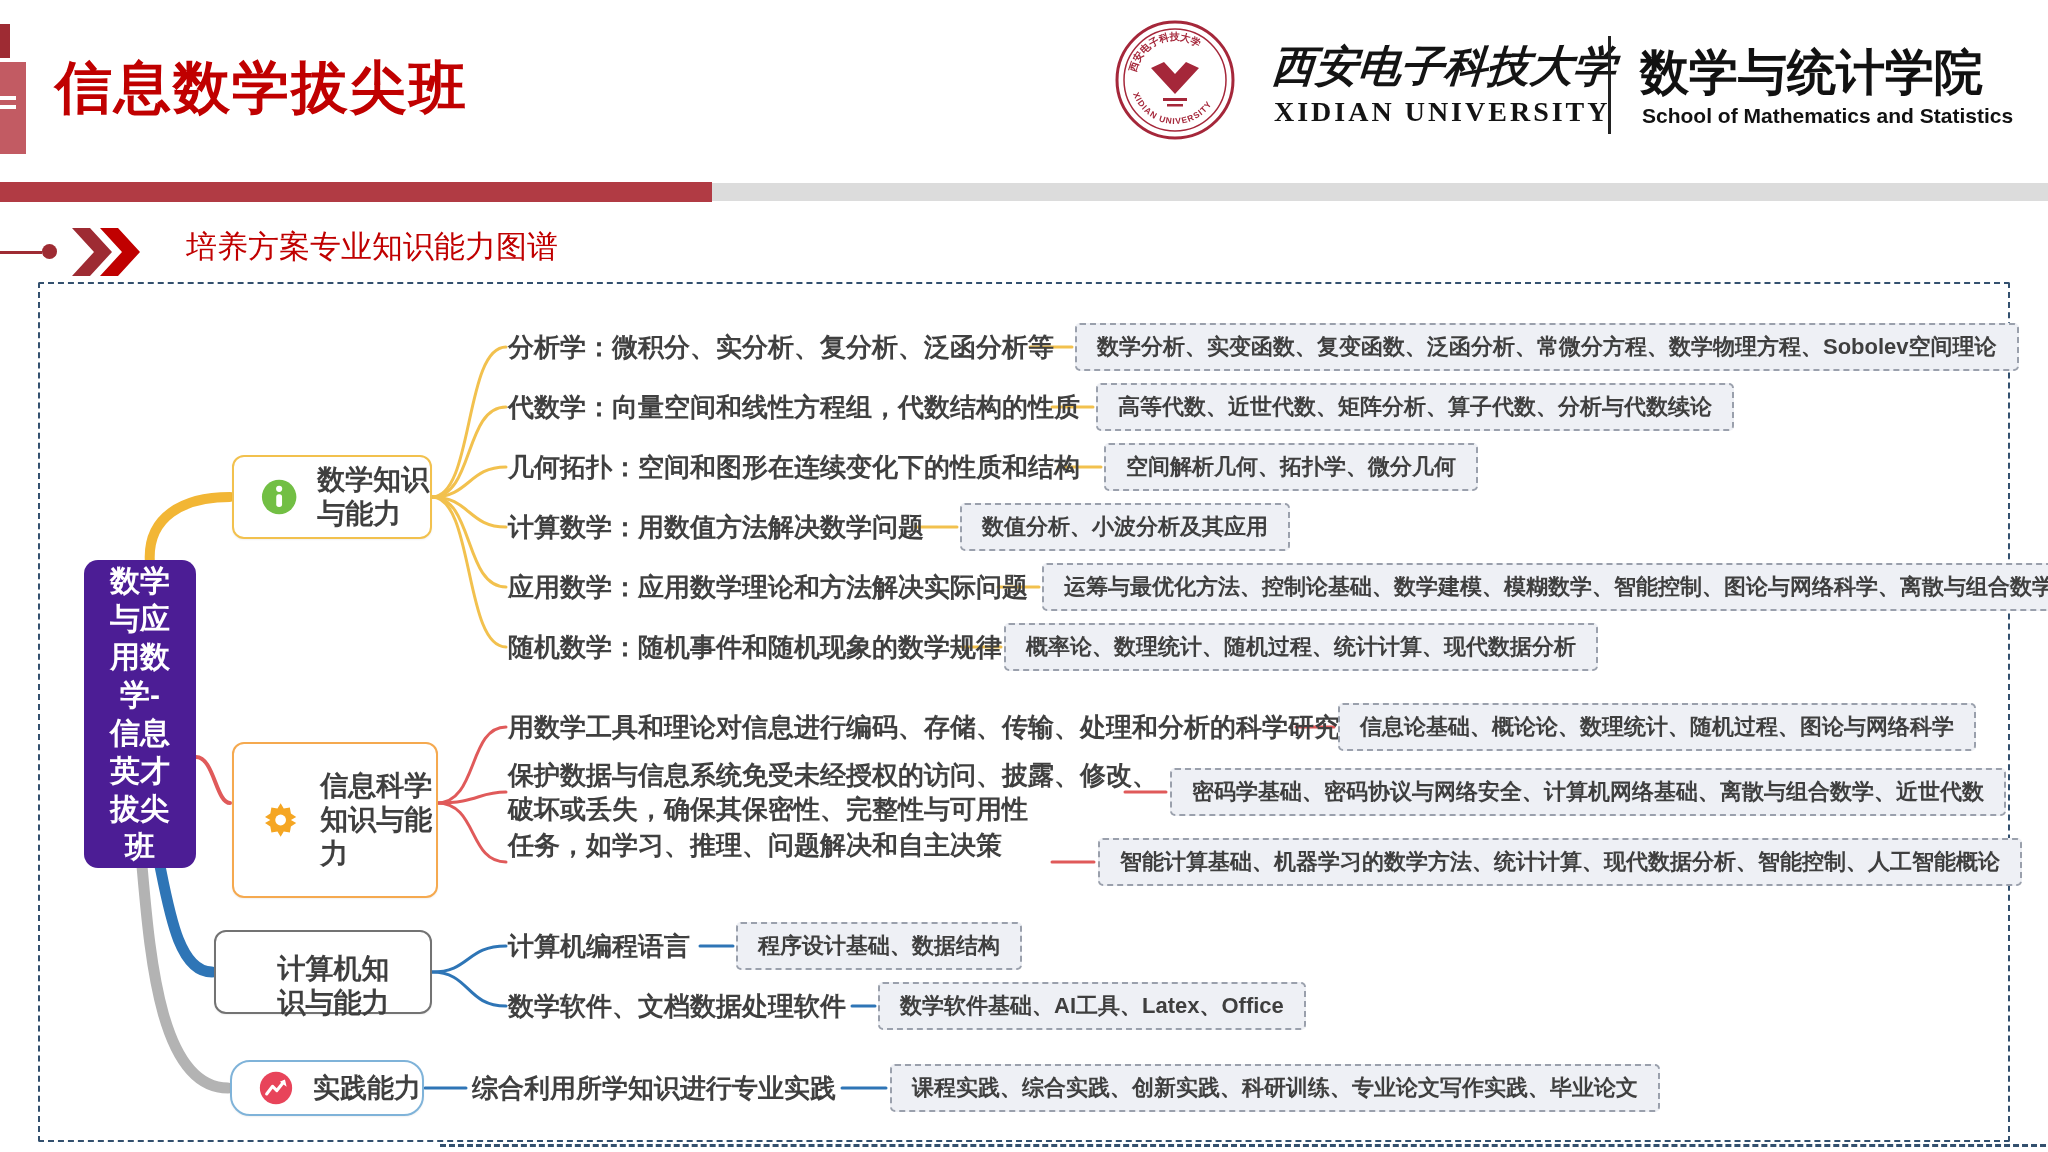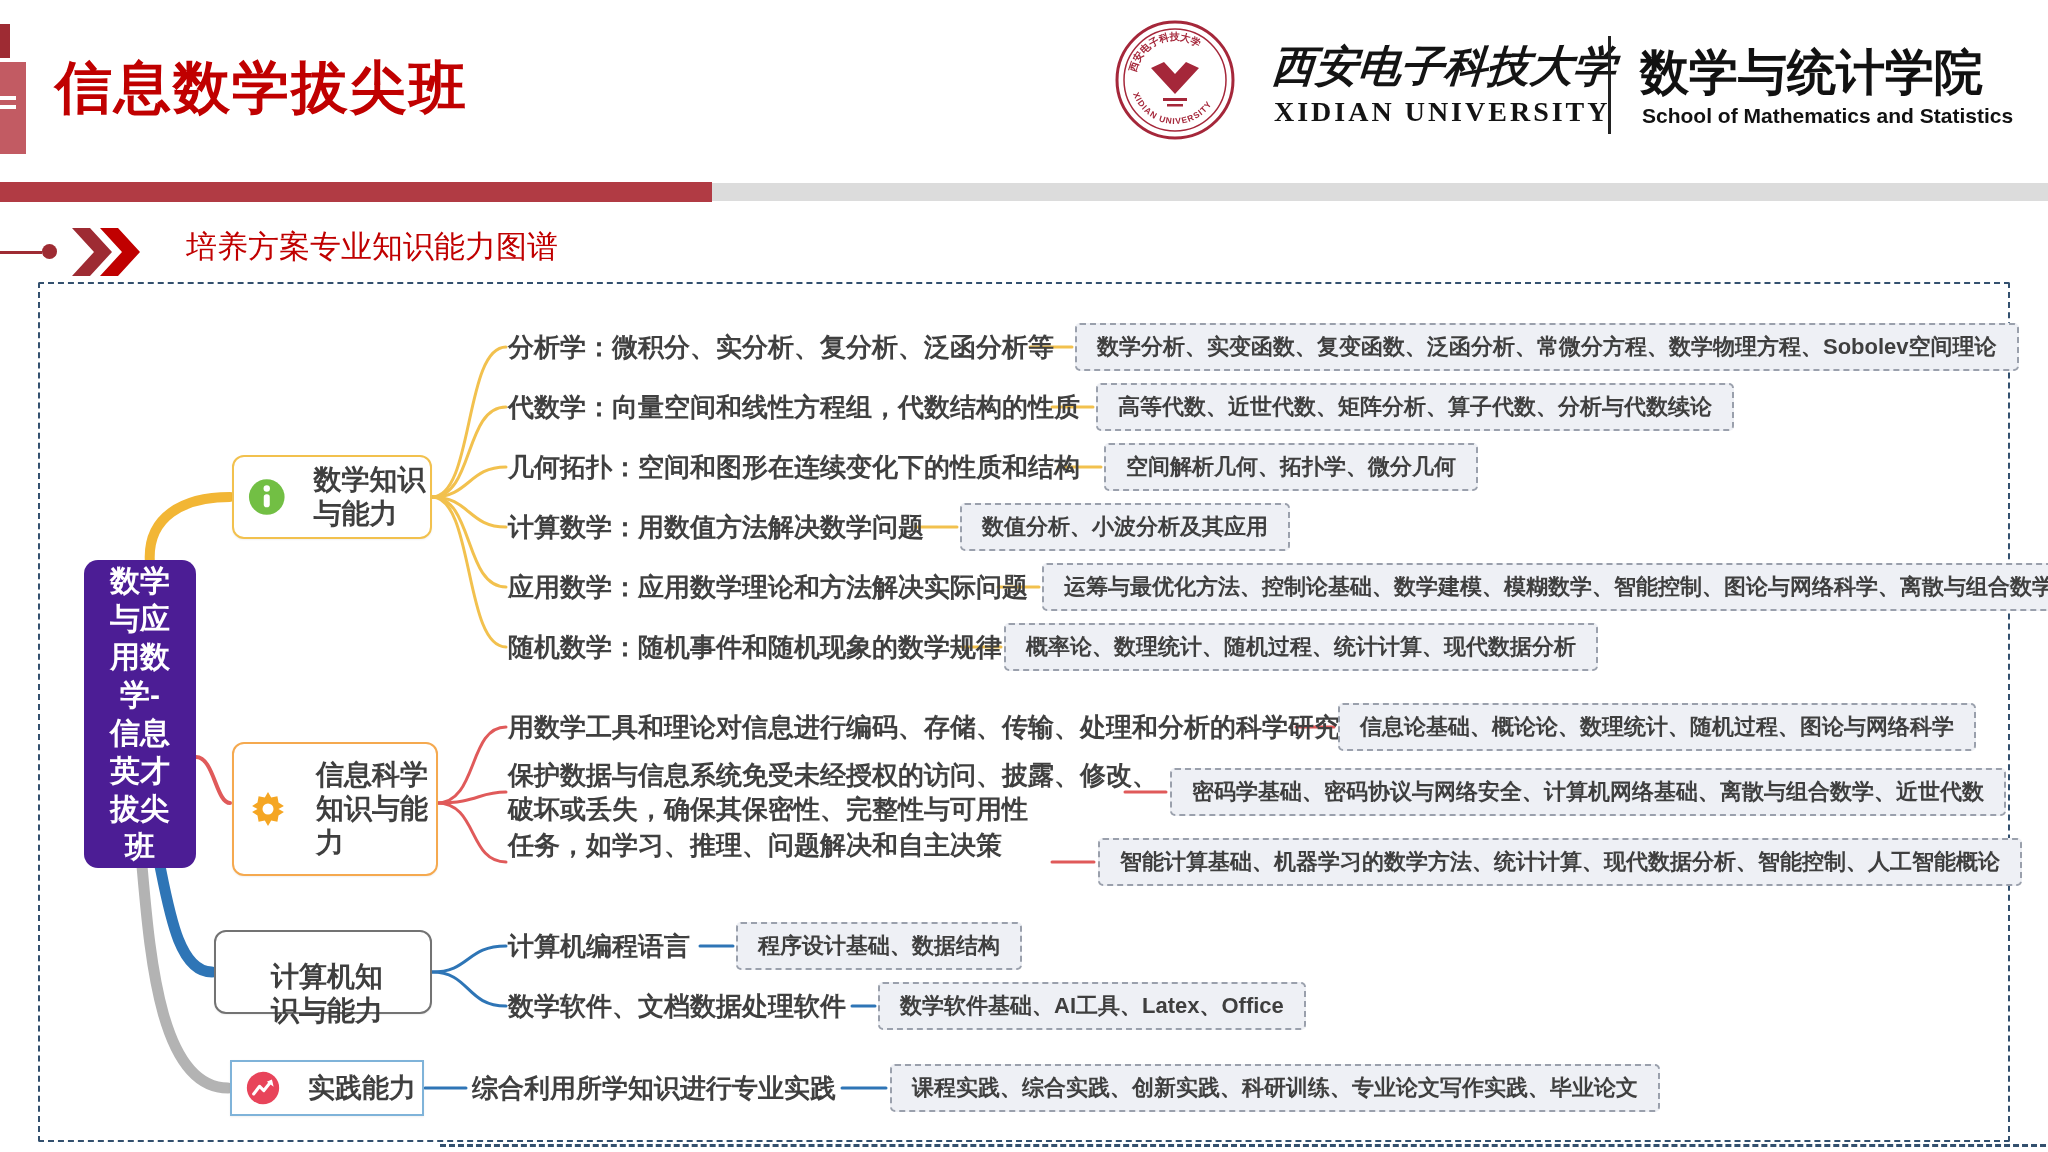"数学知识与能力" .node { gap: 28px -> 20px; padding-left: 14px -> 27px }
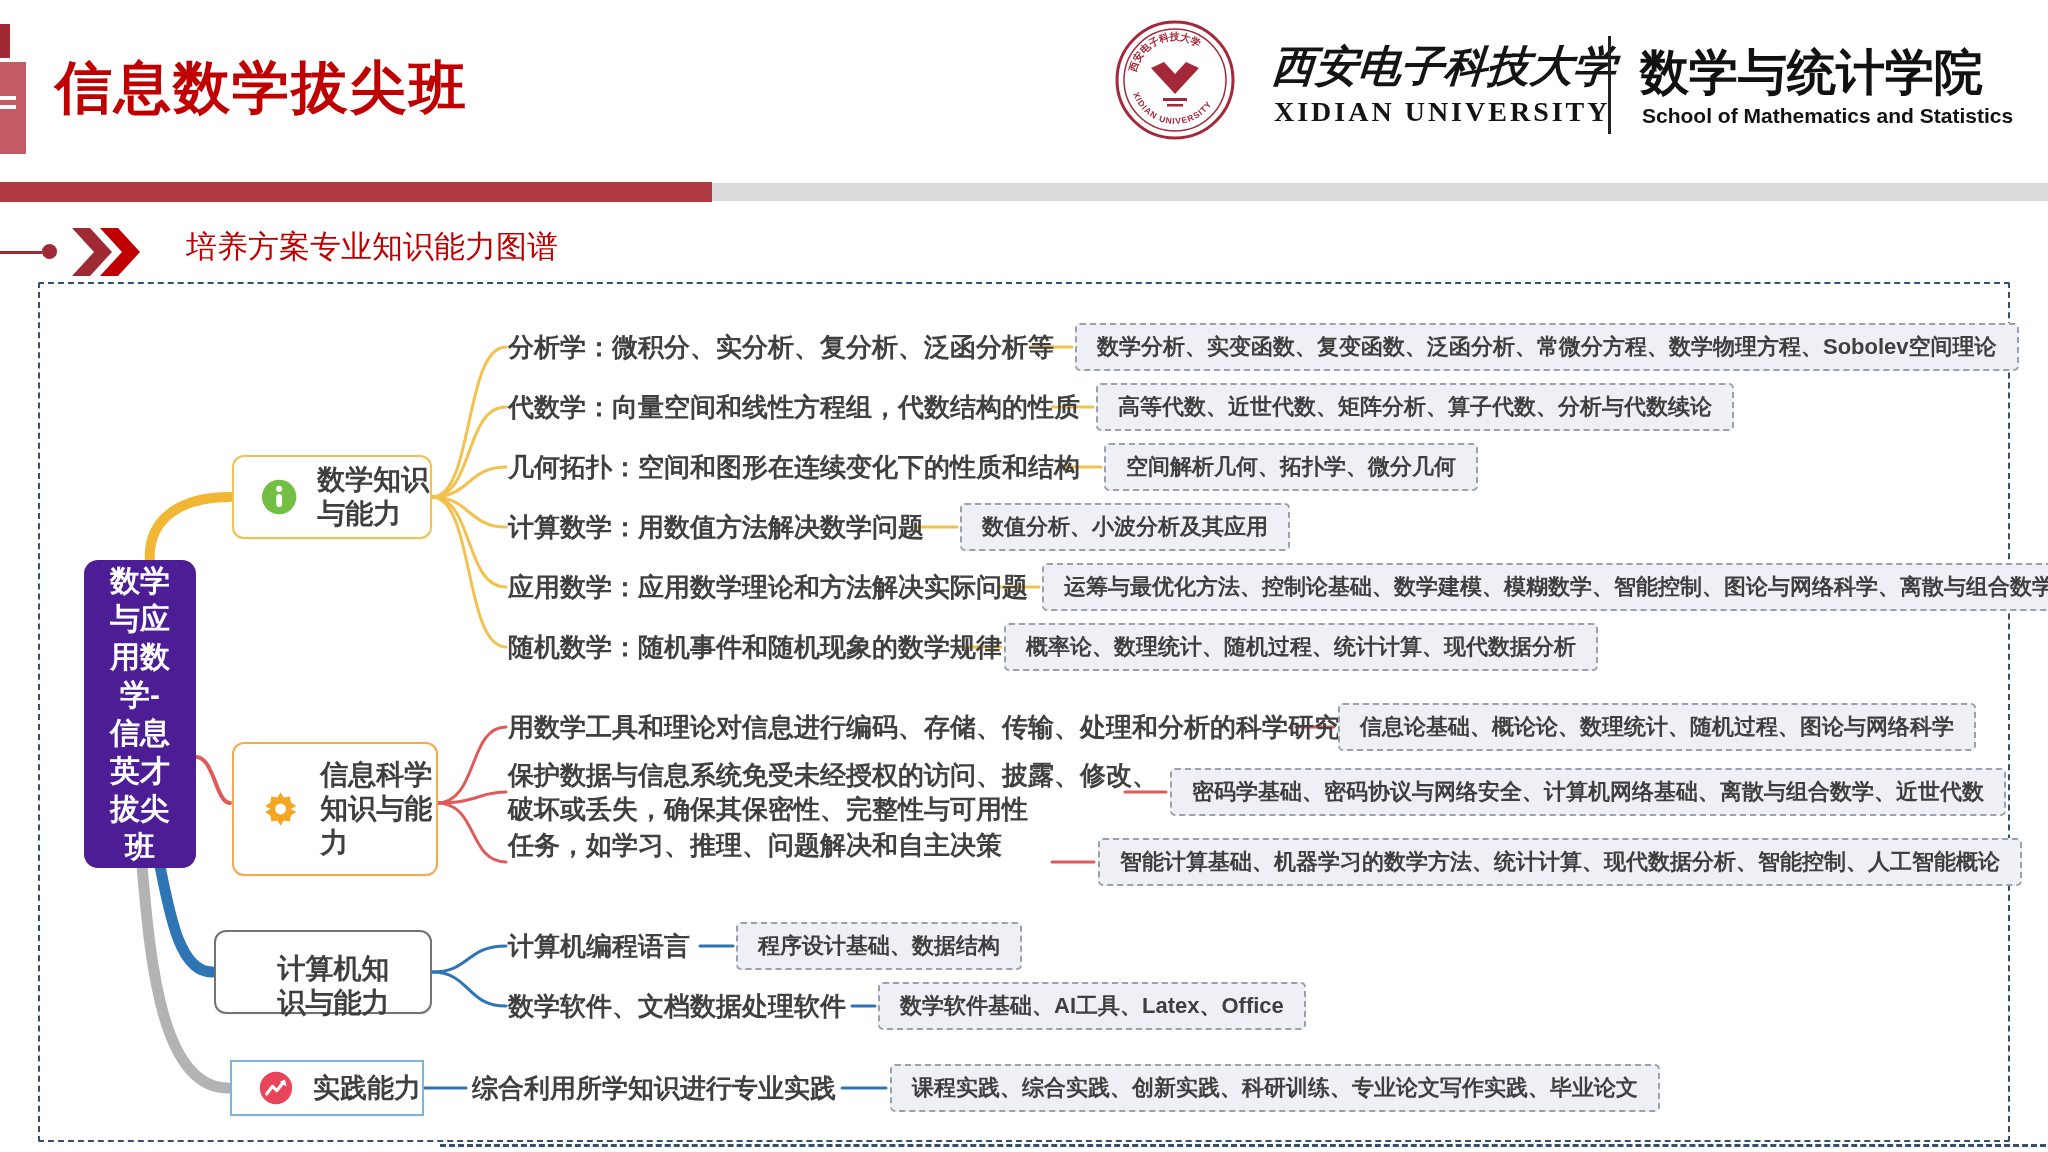"信息科学知识与能力" div.node { height: 134px -> 156px }
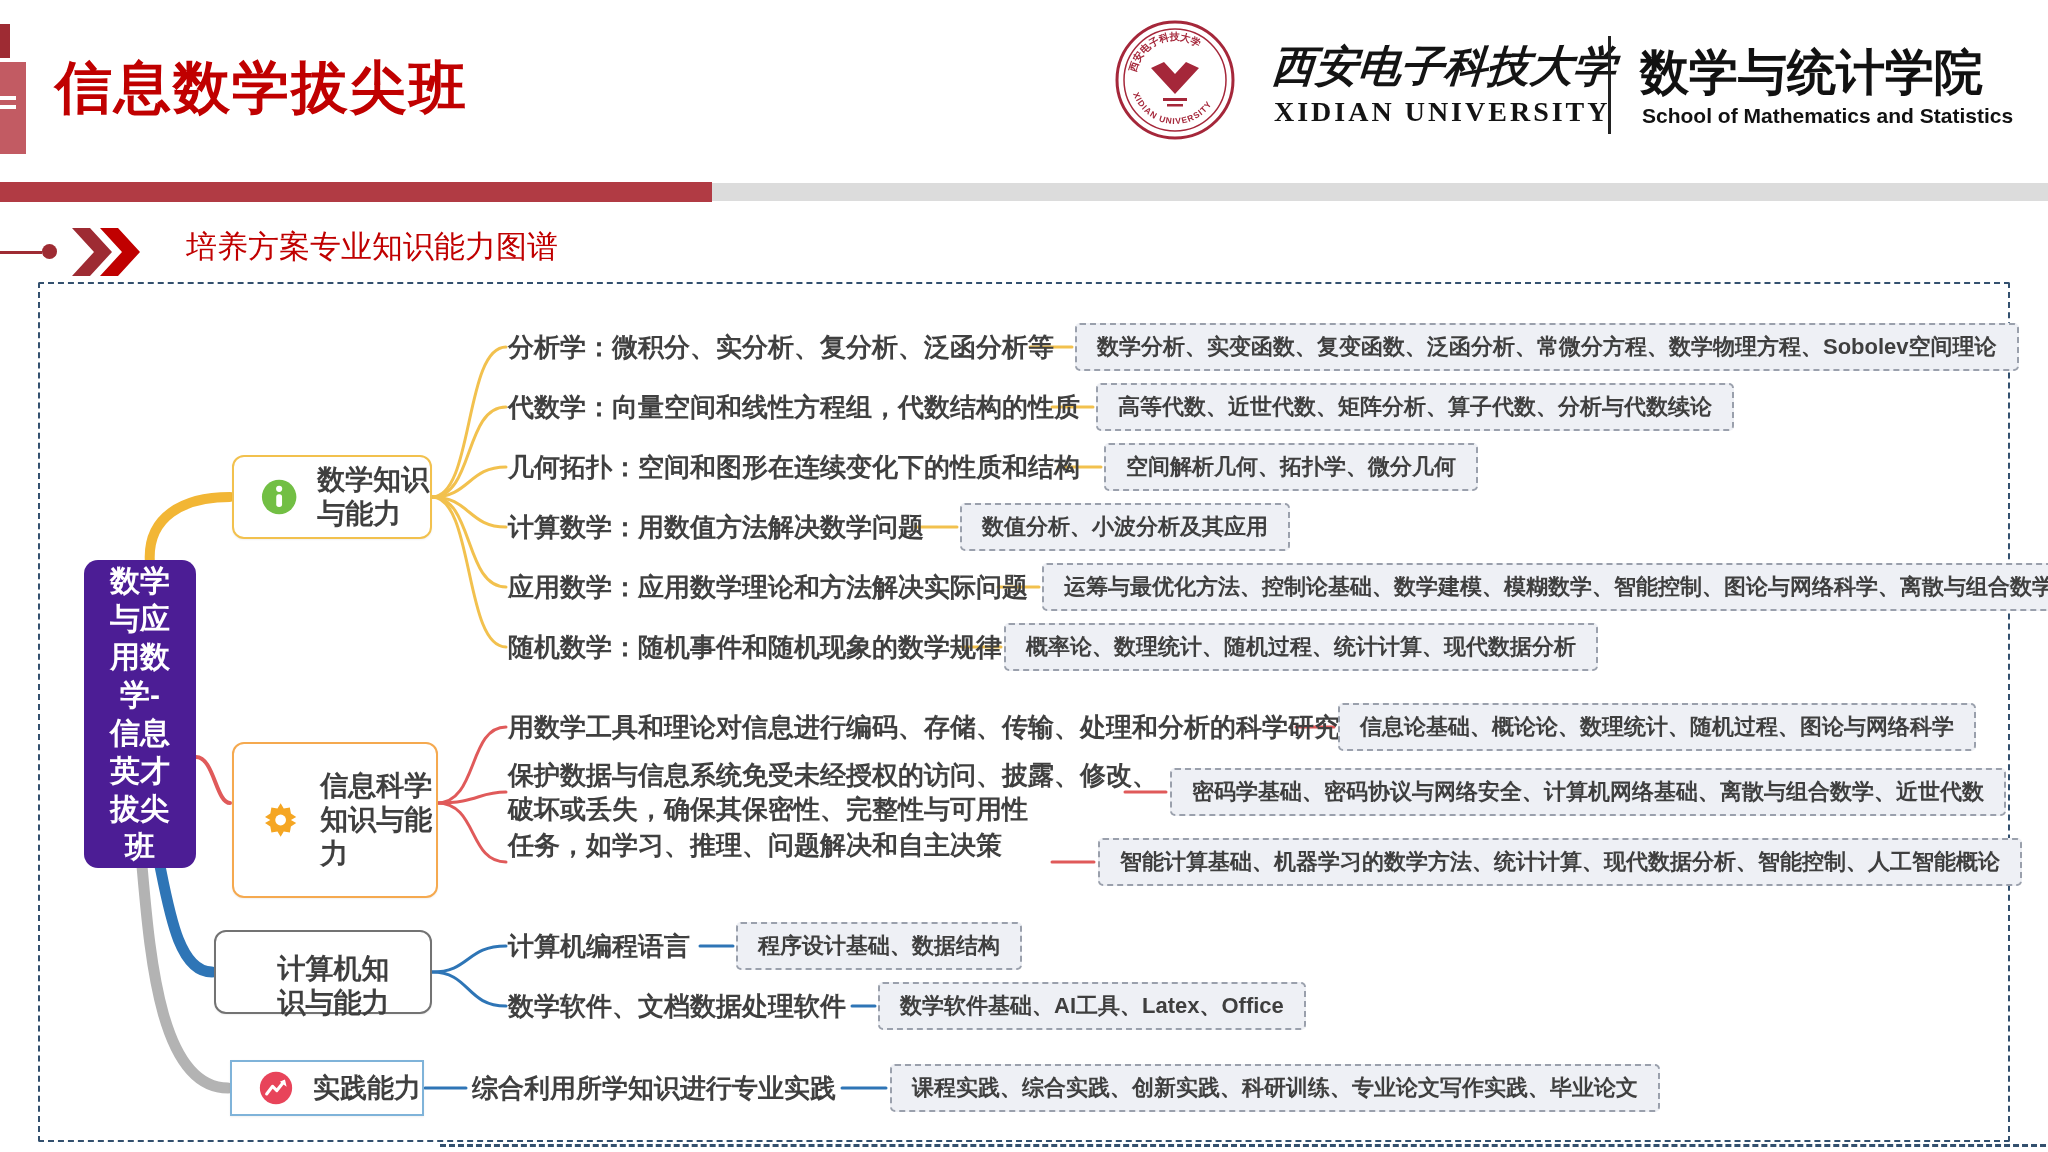"实践能力" div.node { border-radius: 0 -> 20px }
